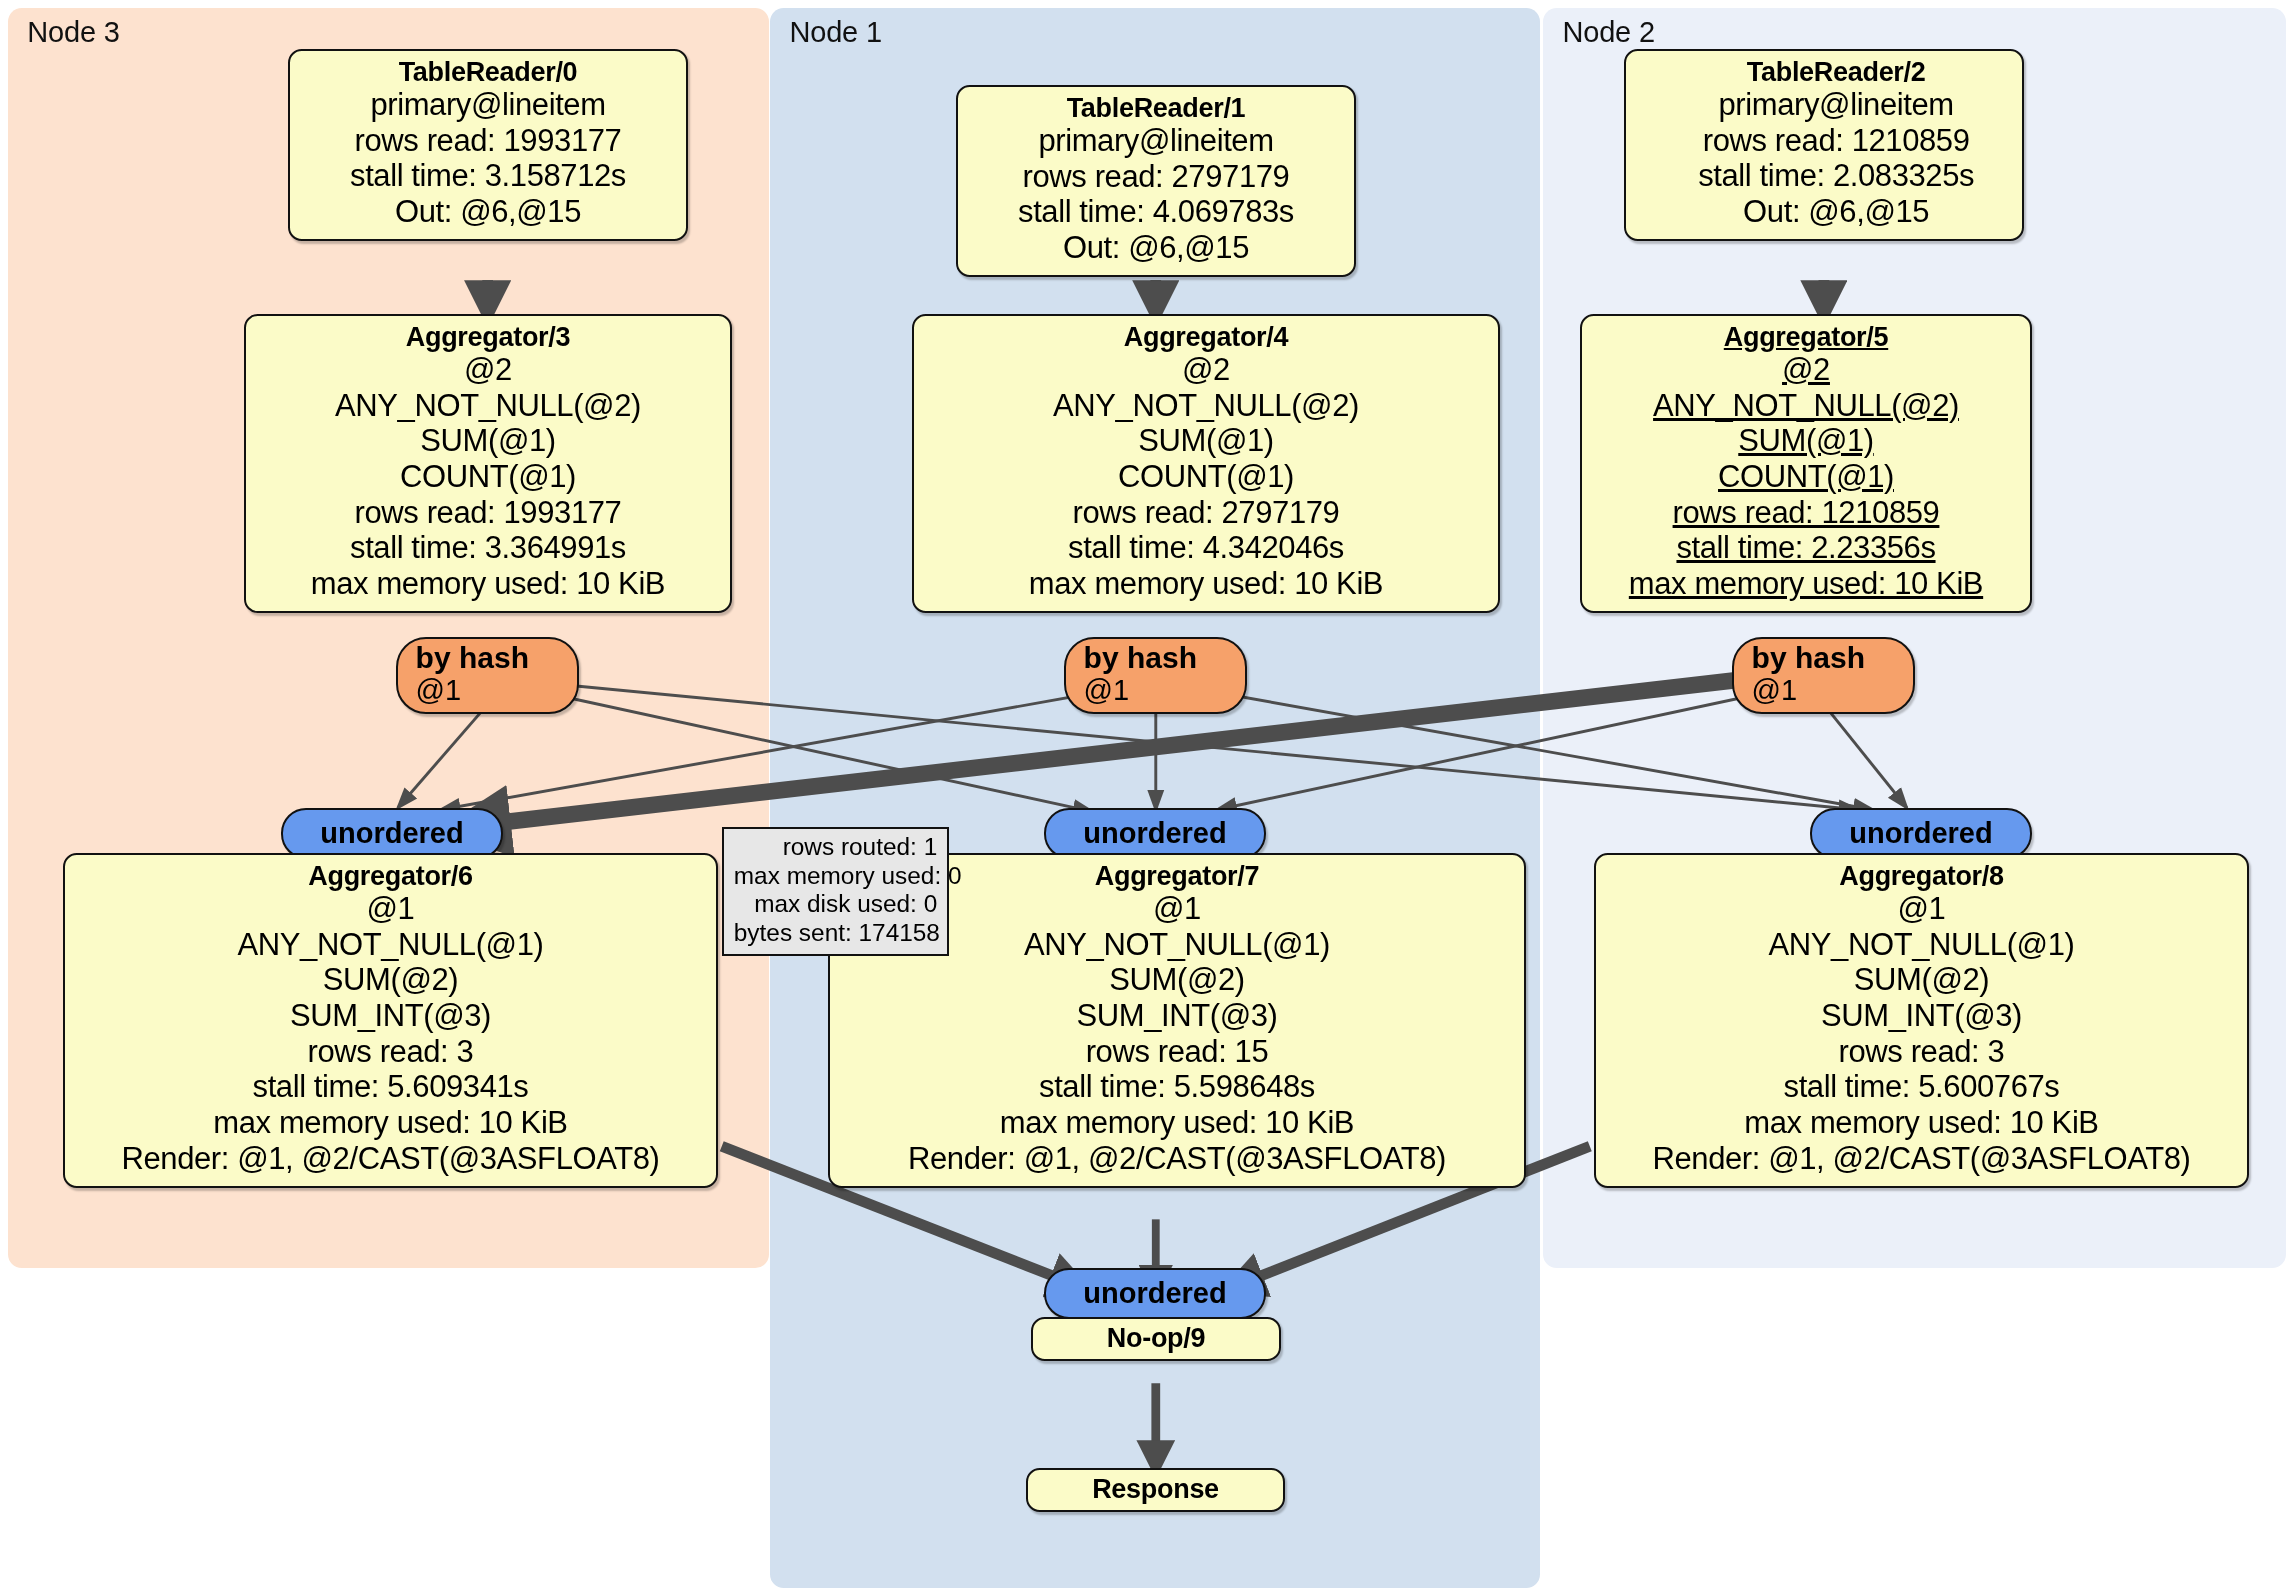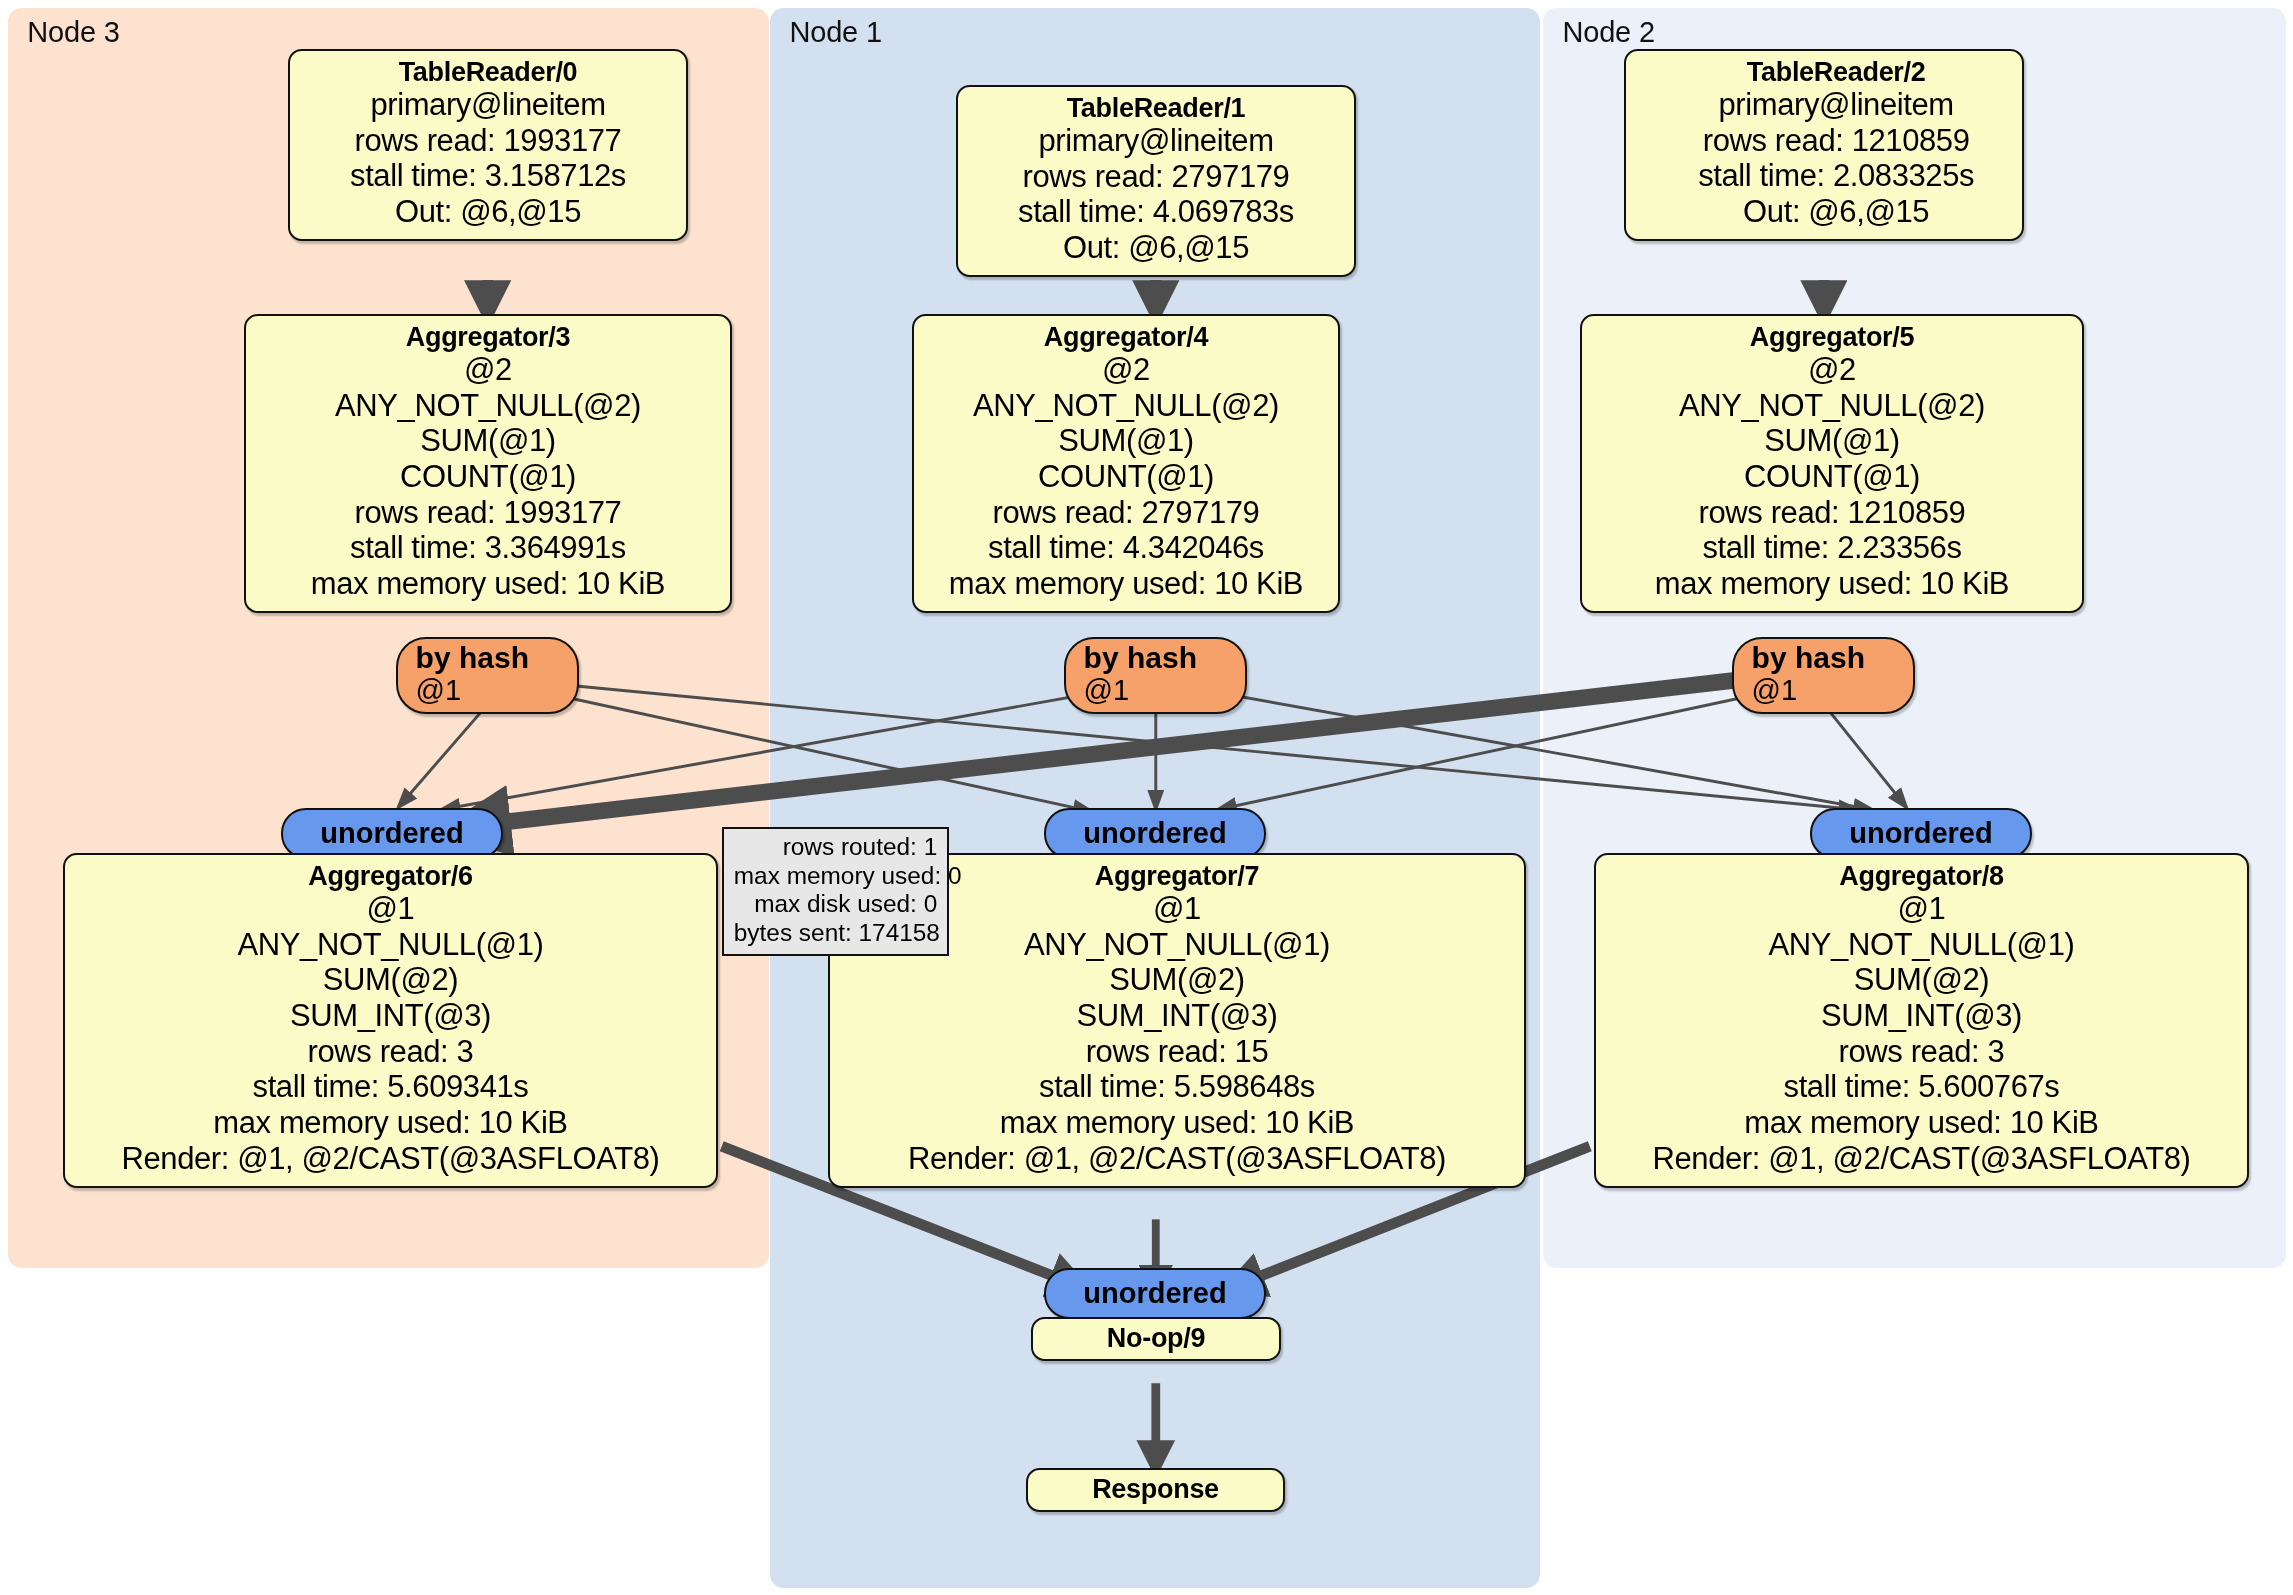"Aggregator/4" div.proc { width: 428px -> 588px }
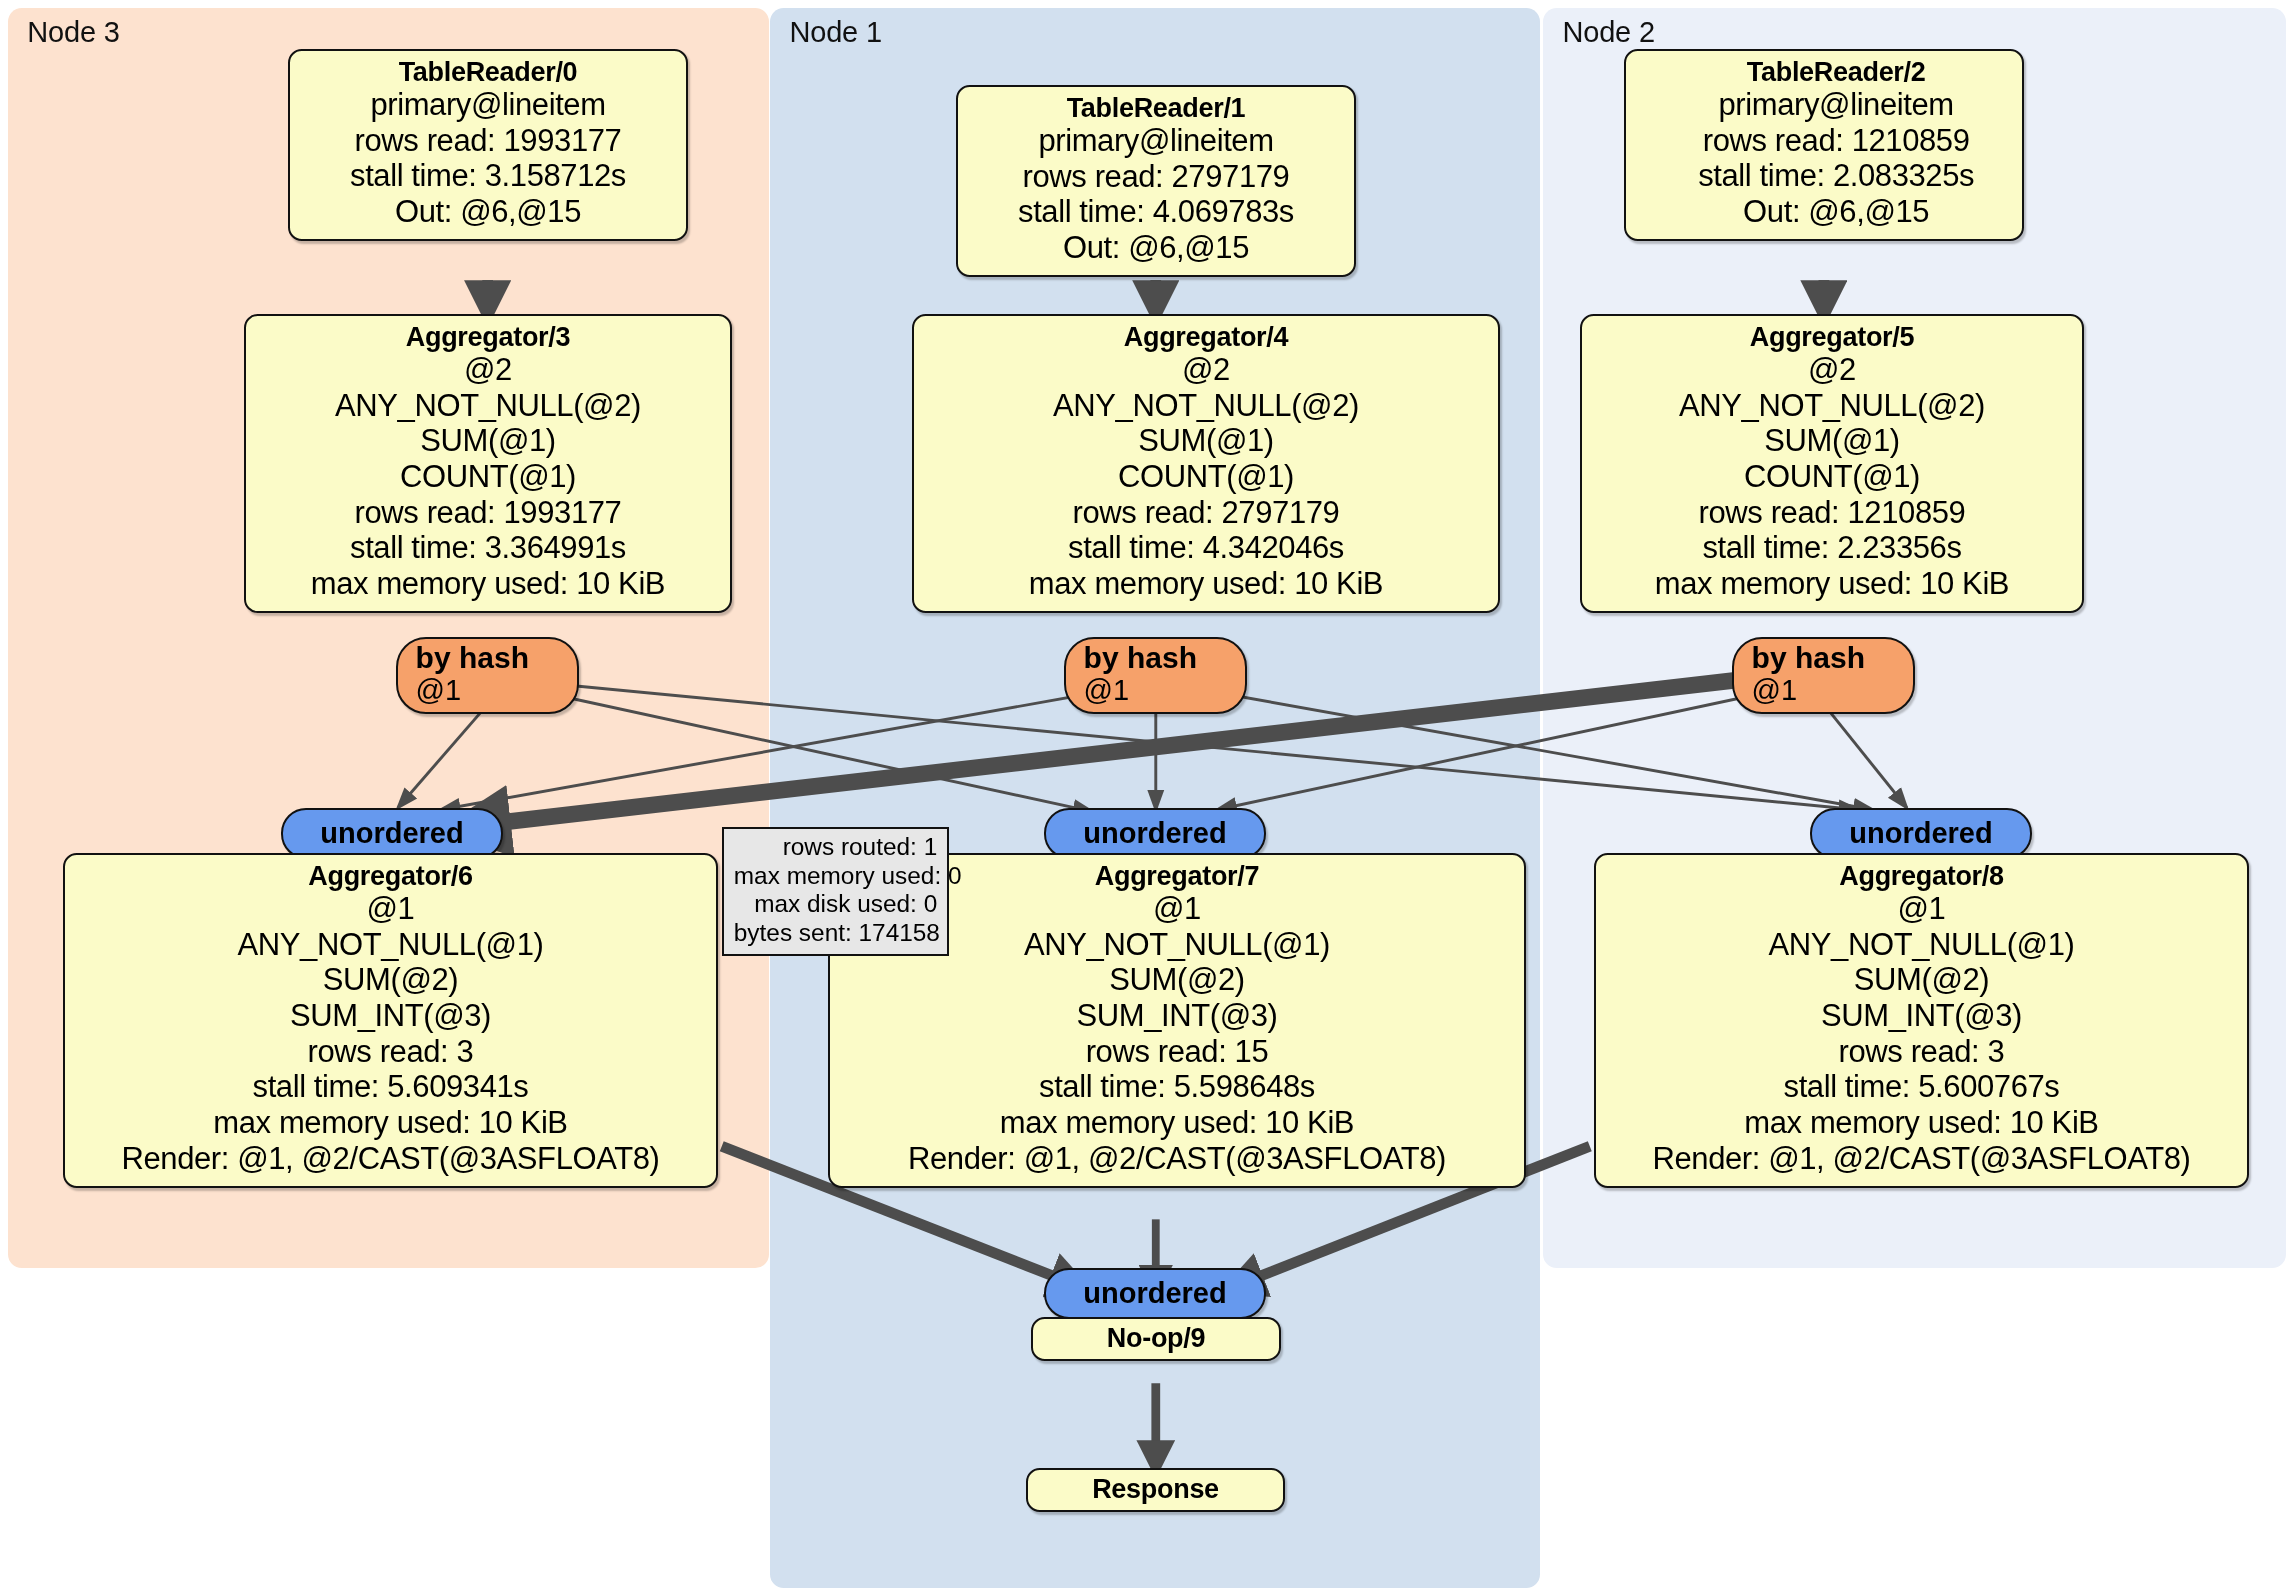"Aggregator/5" div.proc { text-decoration: none -> underline; width: 504px -> 452px }
